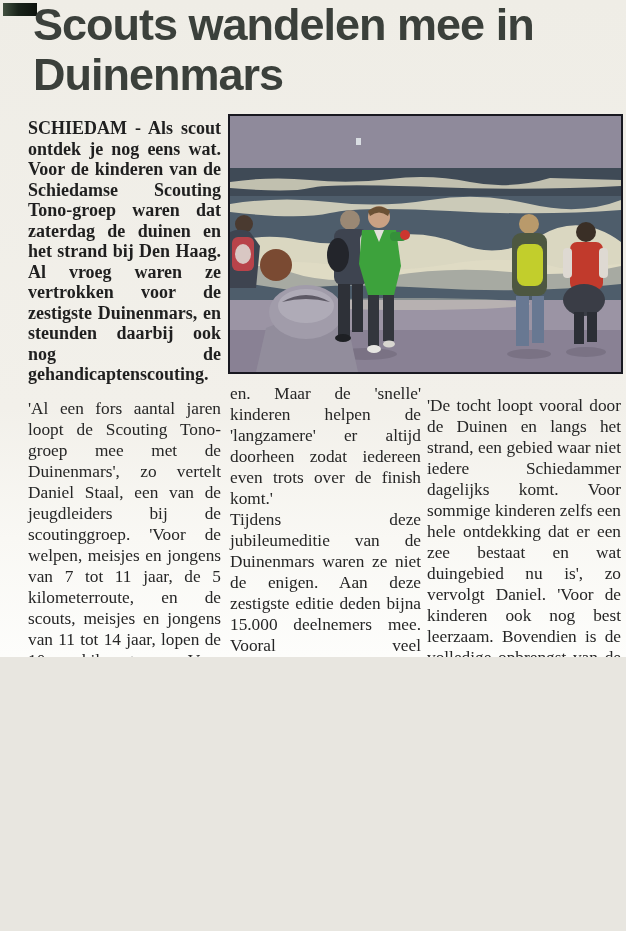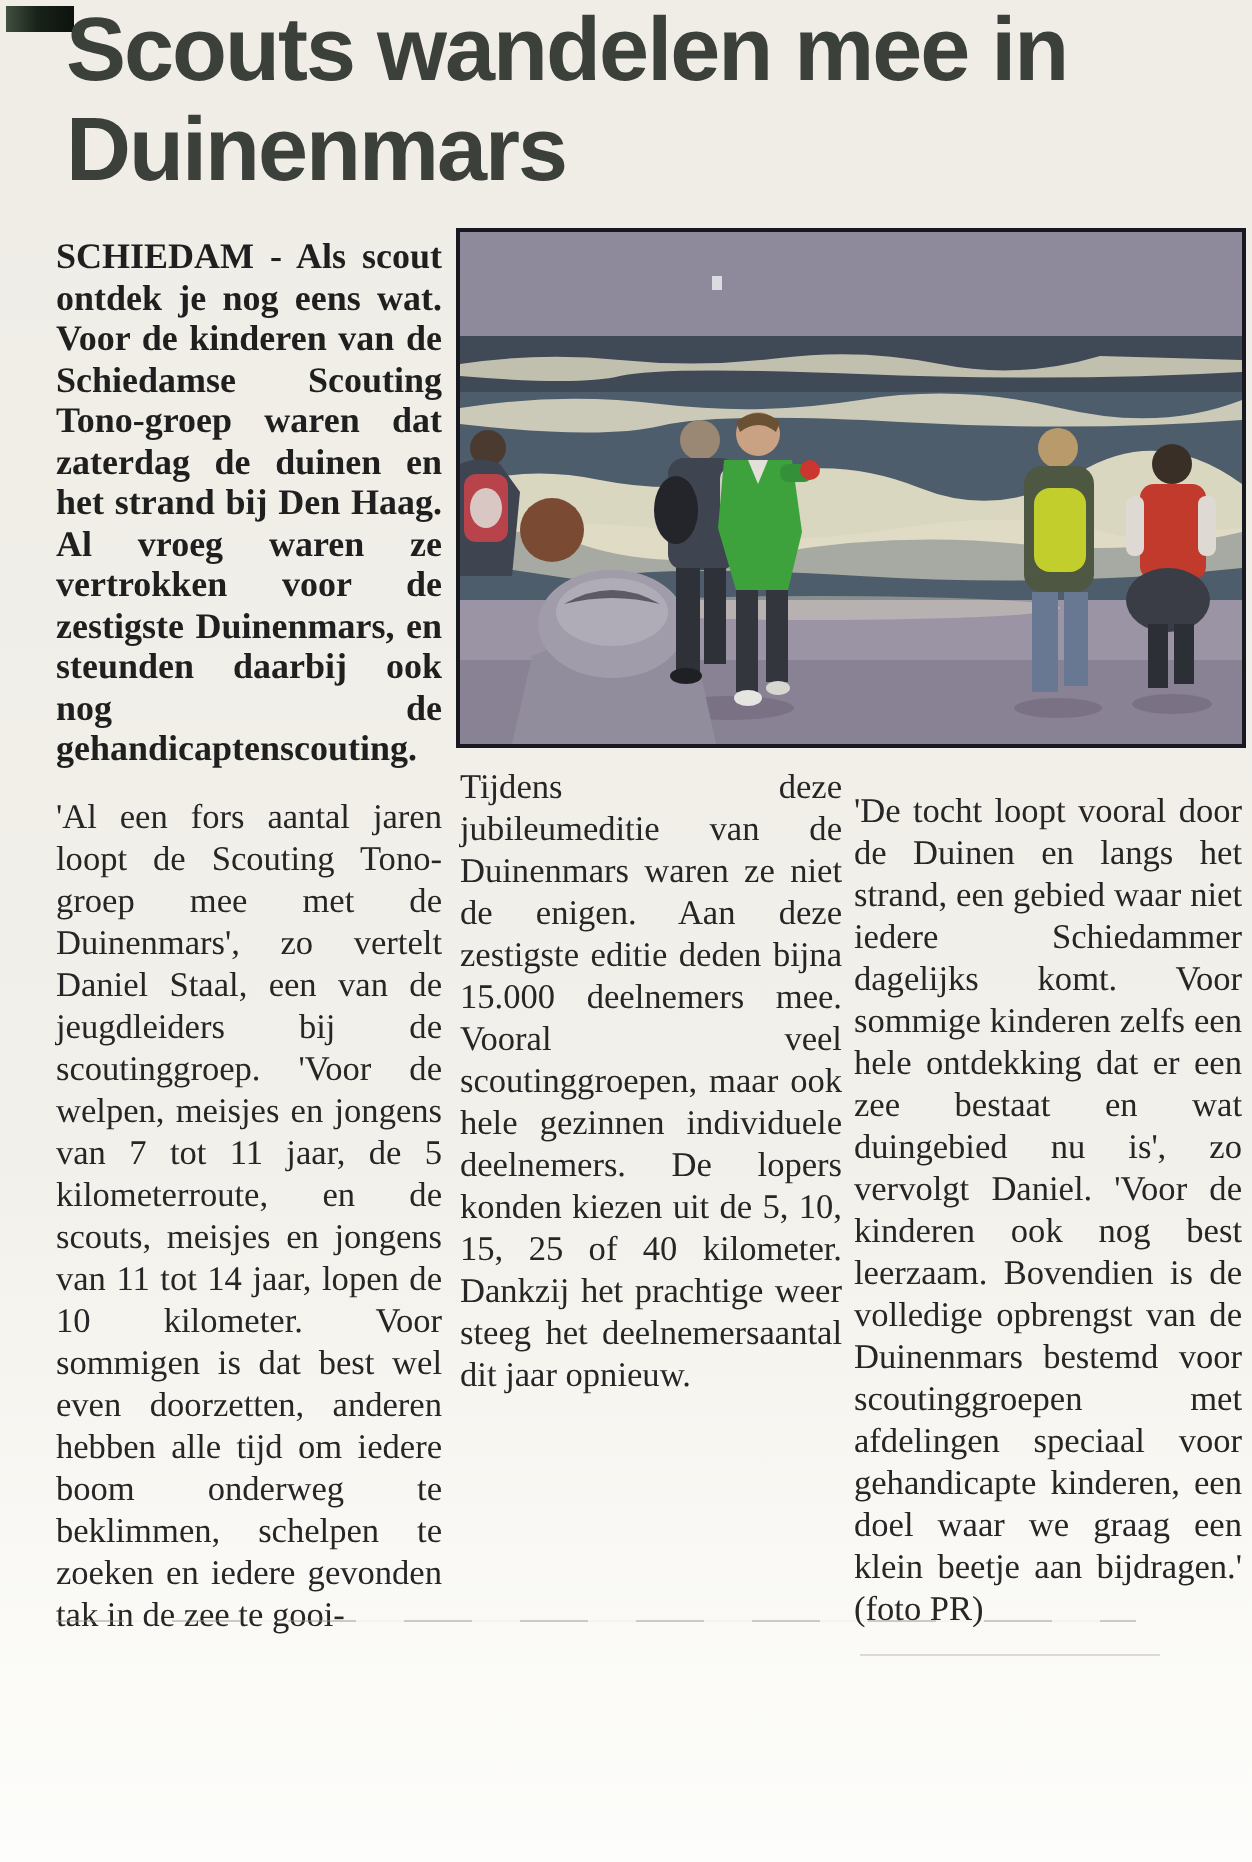"Scouts wandelen mee in Duinenmars" .page { height: 931px -> 657px }
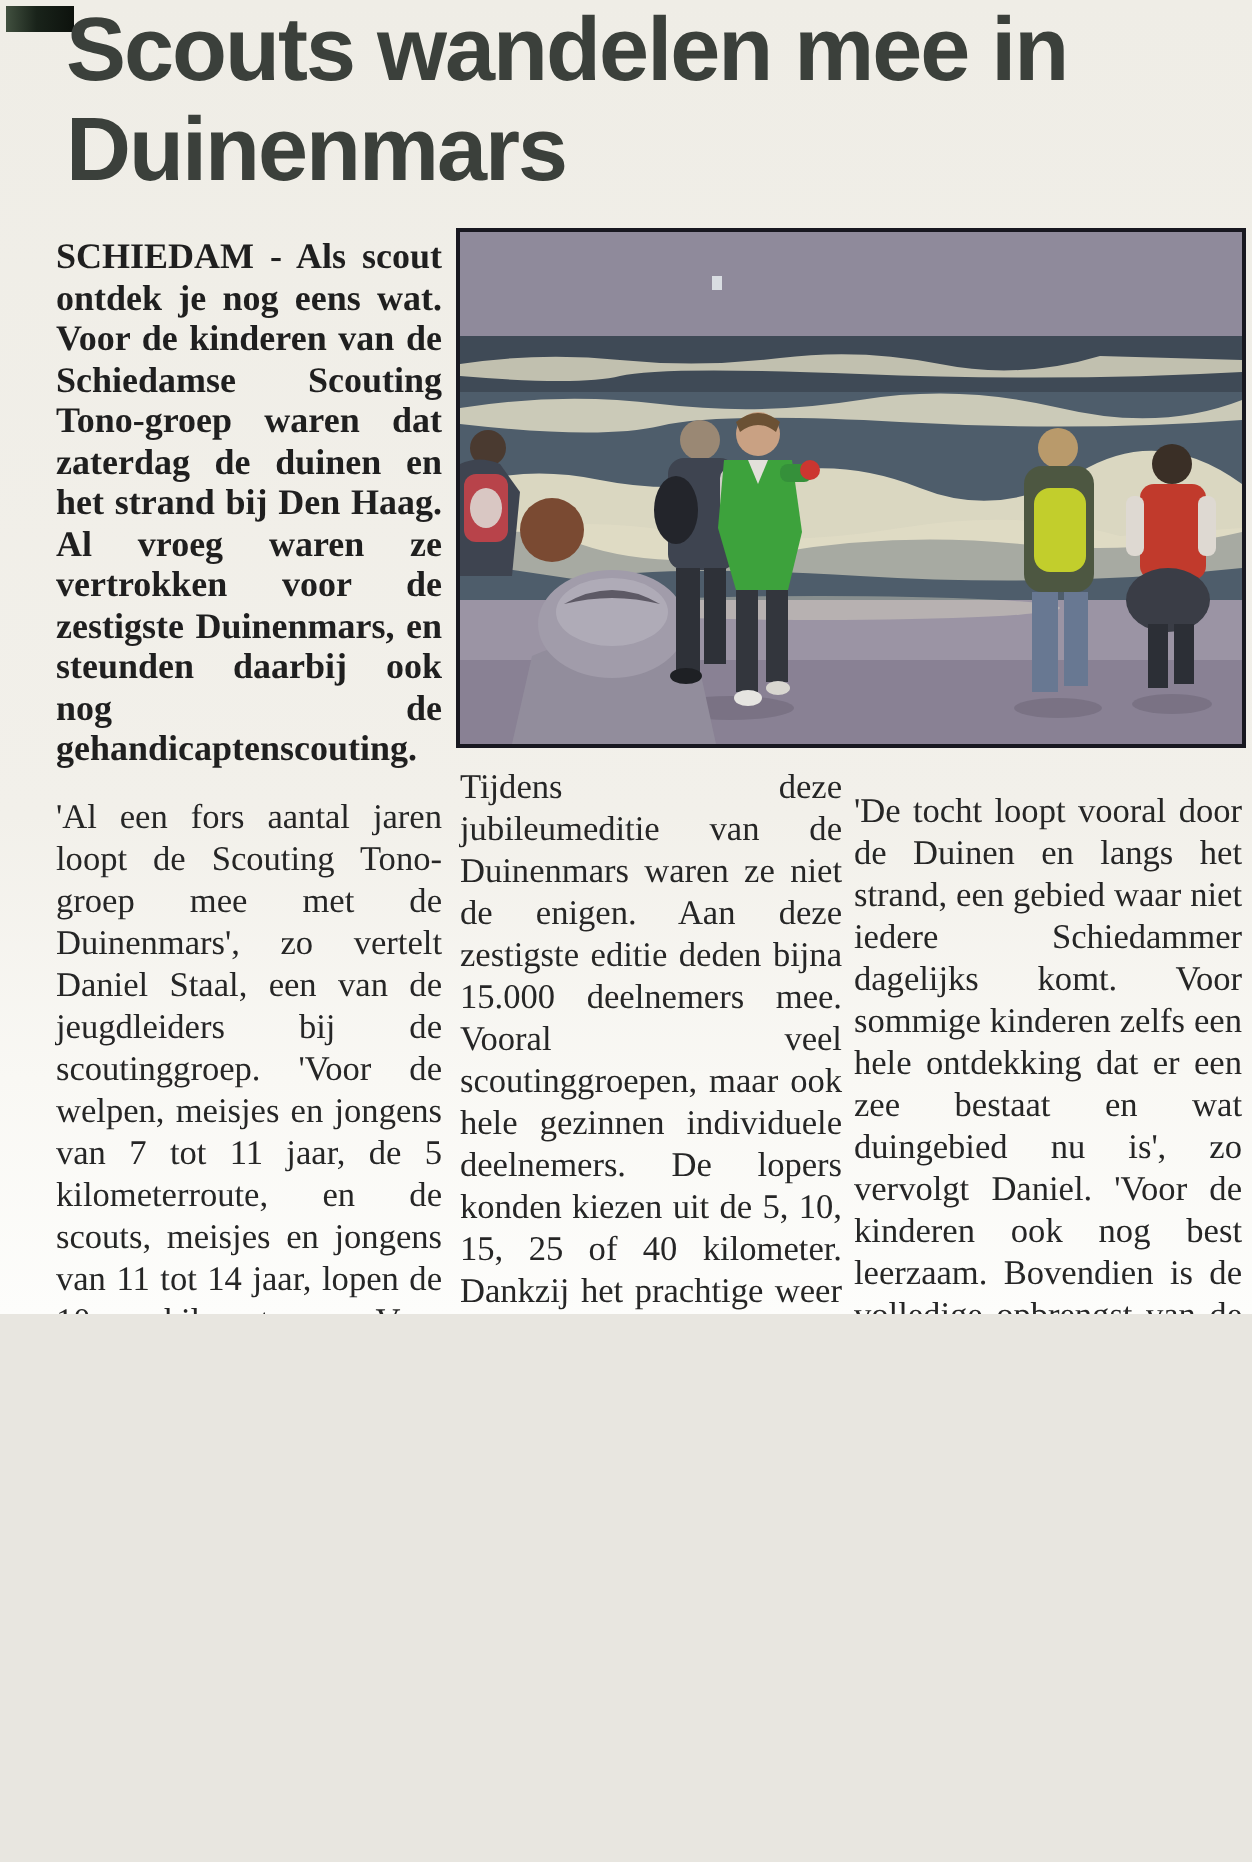"en. Maar de 'snelle' kinderen" p.bodytext { html: none -> <p>en. Maar de 'snelle' kinderen helpen de 'langzamere' er altijd doorheen zodat iedereen even trots over de finish komt.'</p> }
